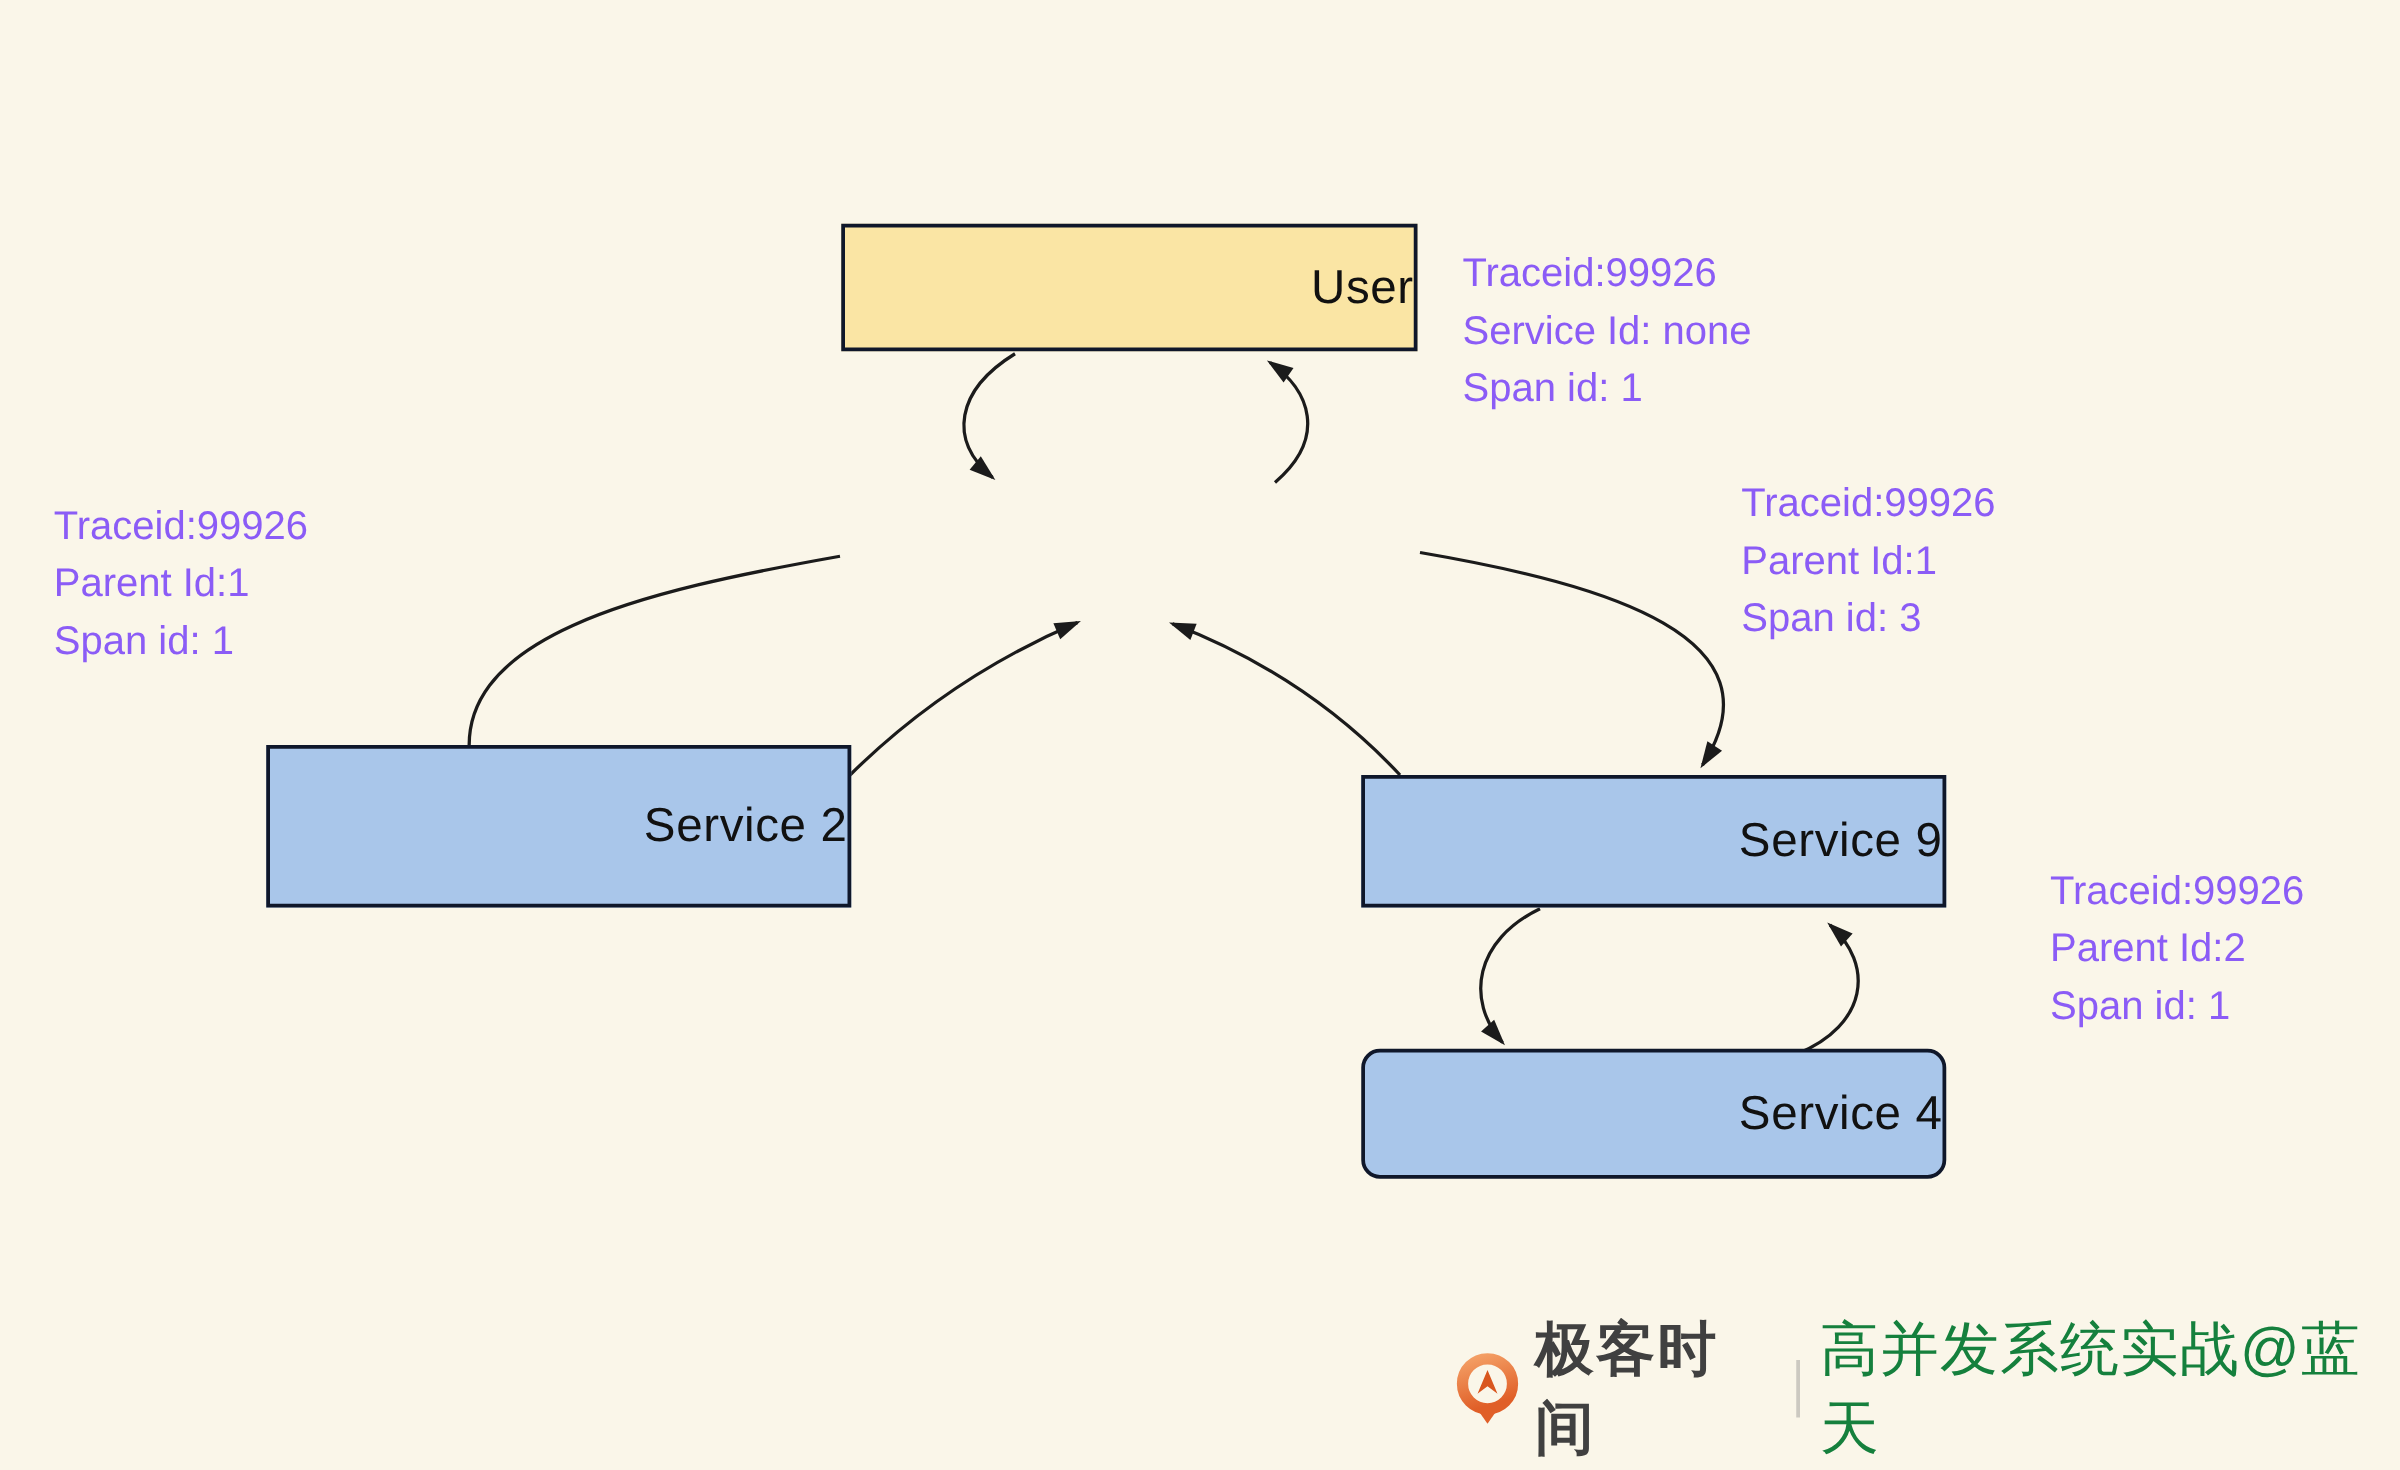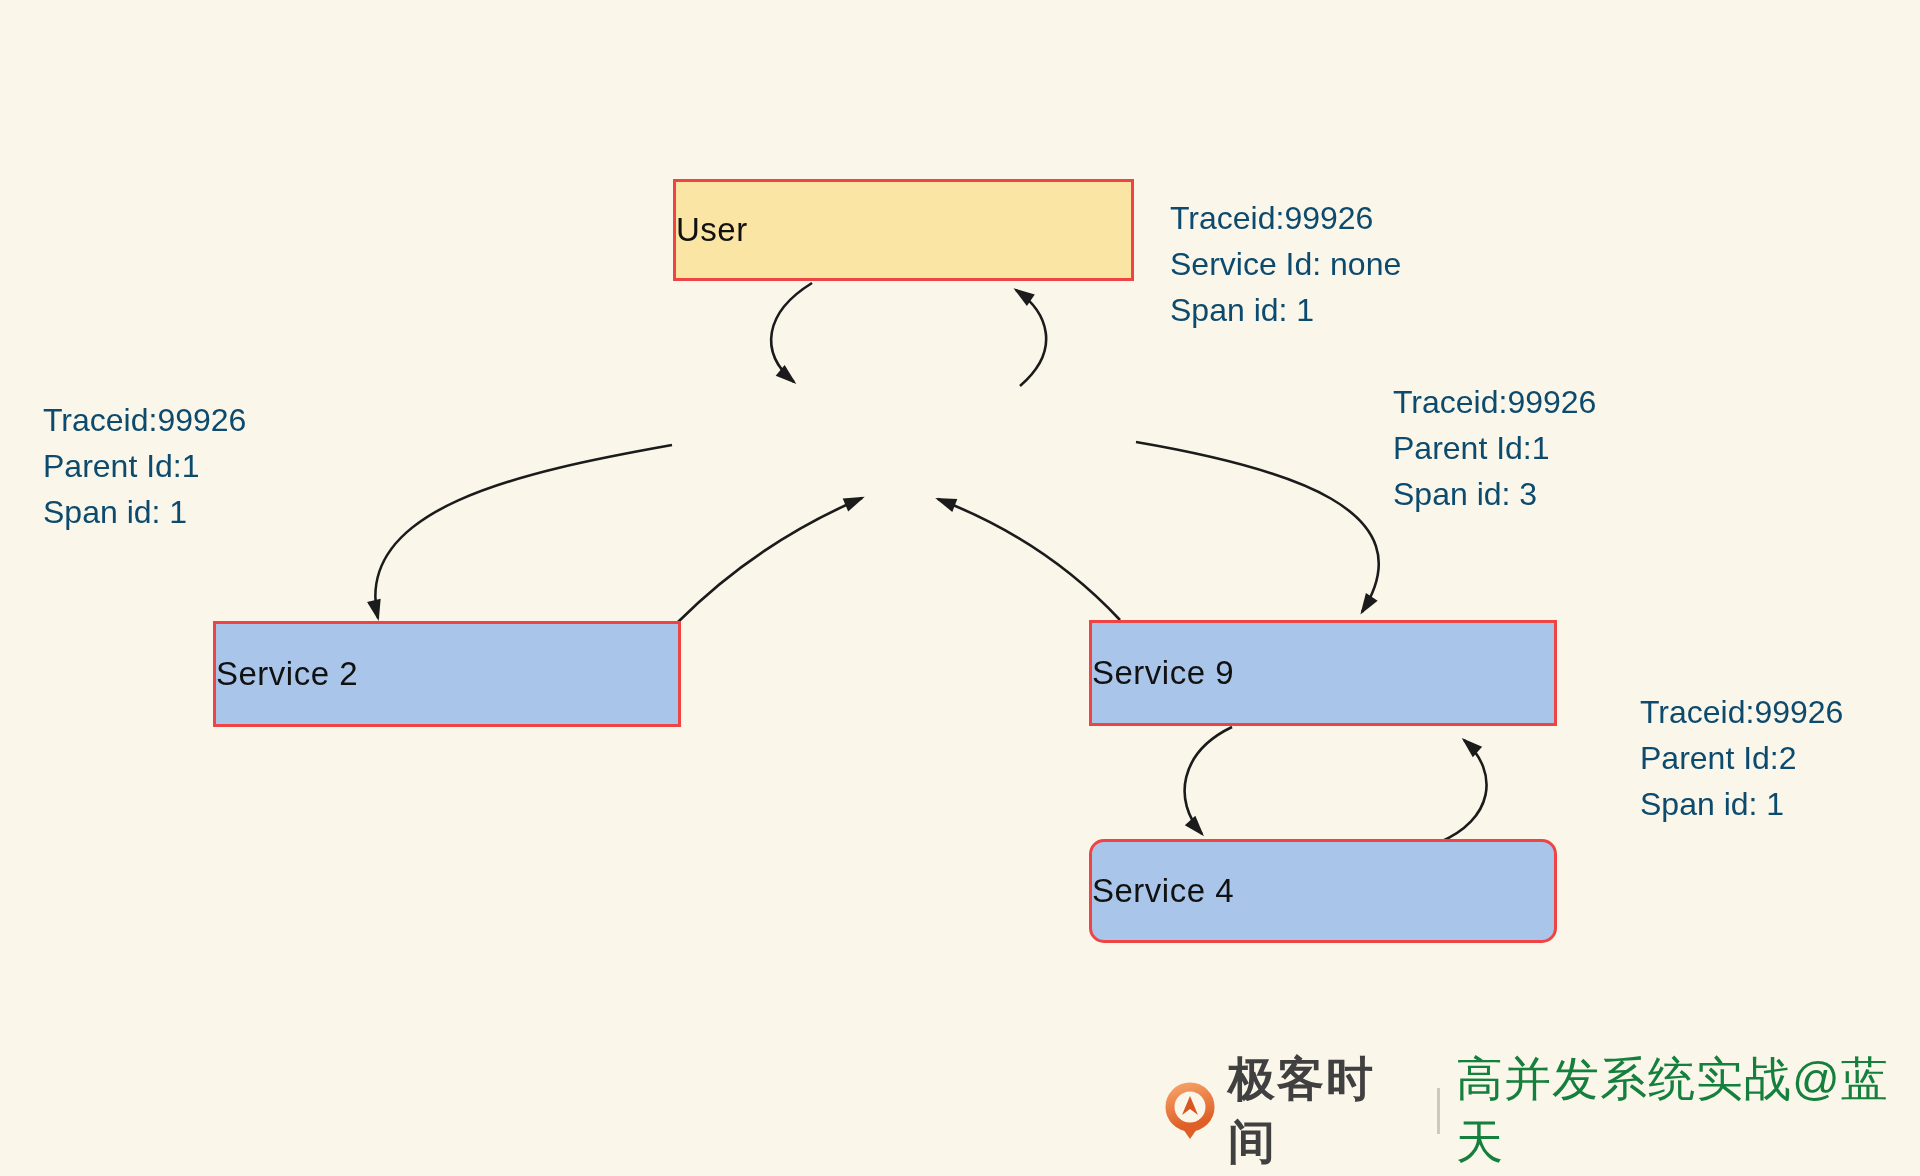"User" .node { border: 3px solid #ef4444 -> 3px solid #0f172a; font-size: 33px -> 38px; justify-content: flex-start -> flex-end }
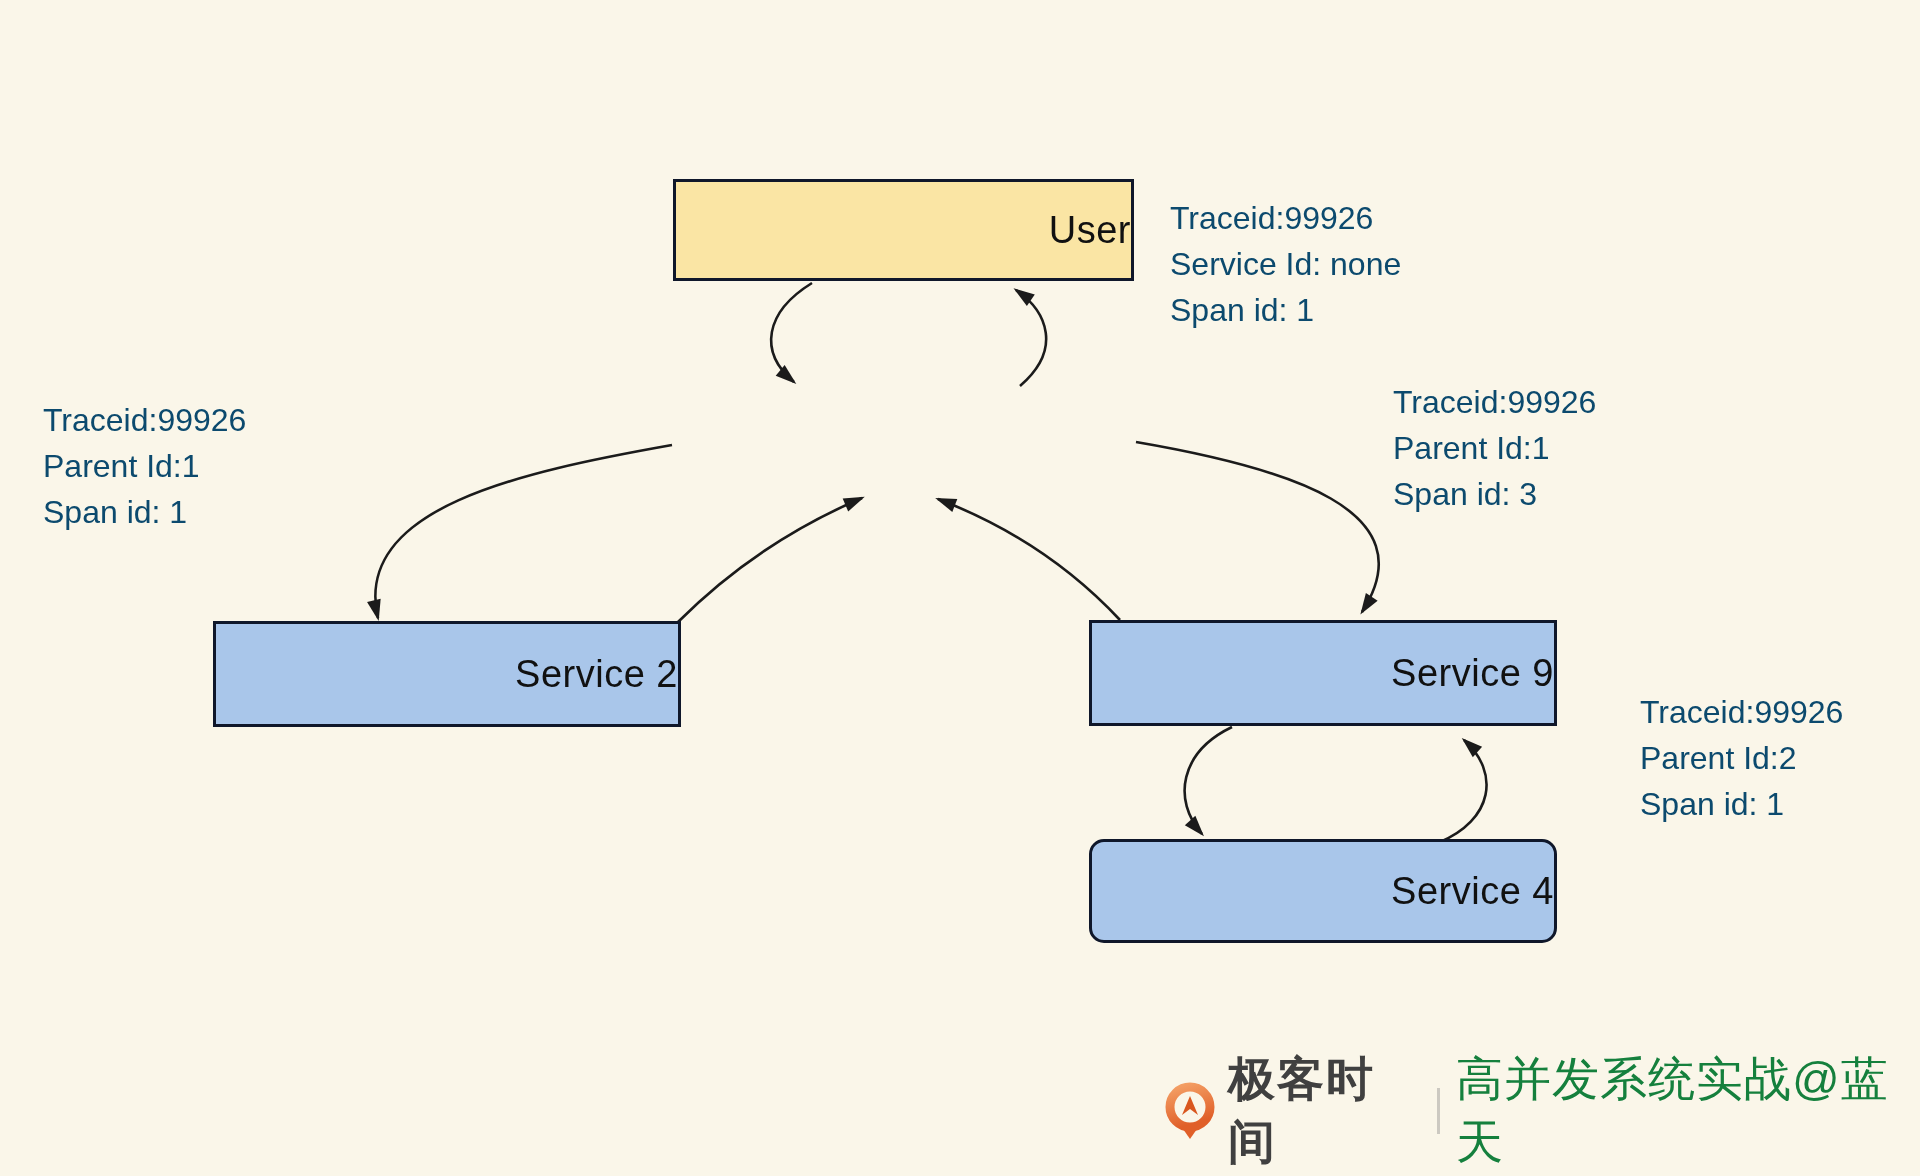"Traceid:99926" .annotation { color: #0c4a6e -> #8b5cf6 }
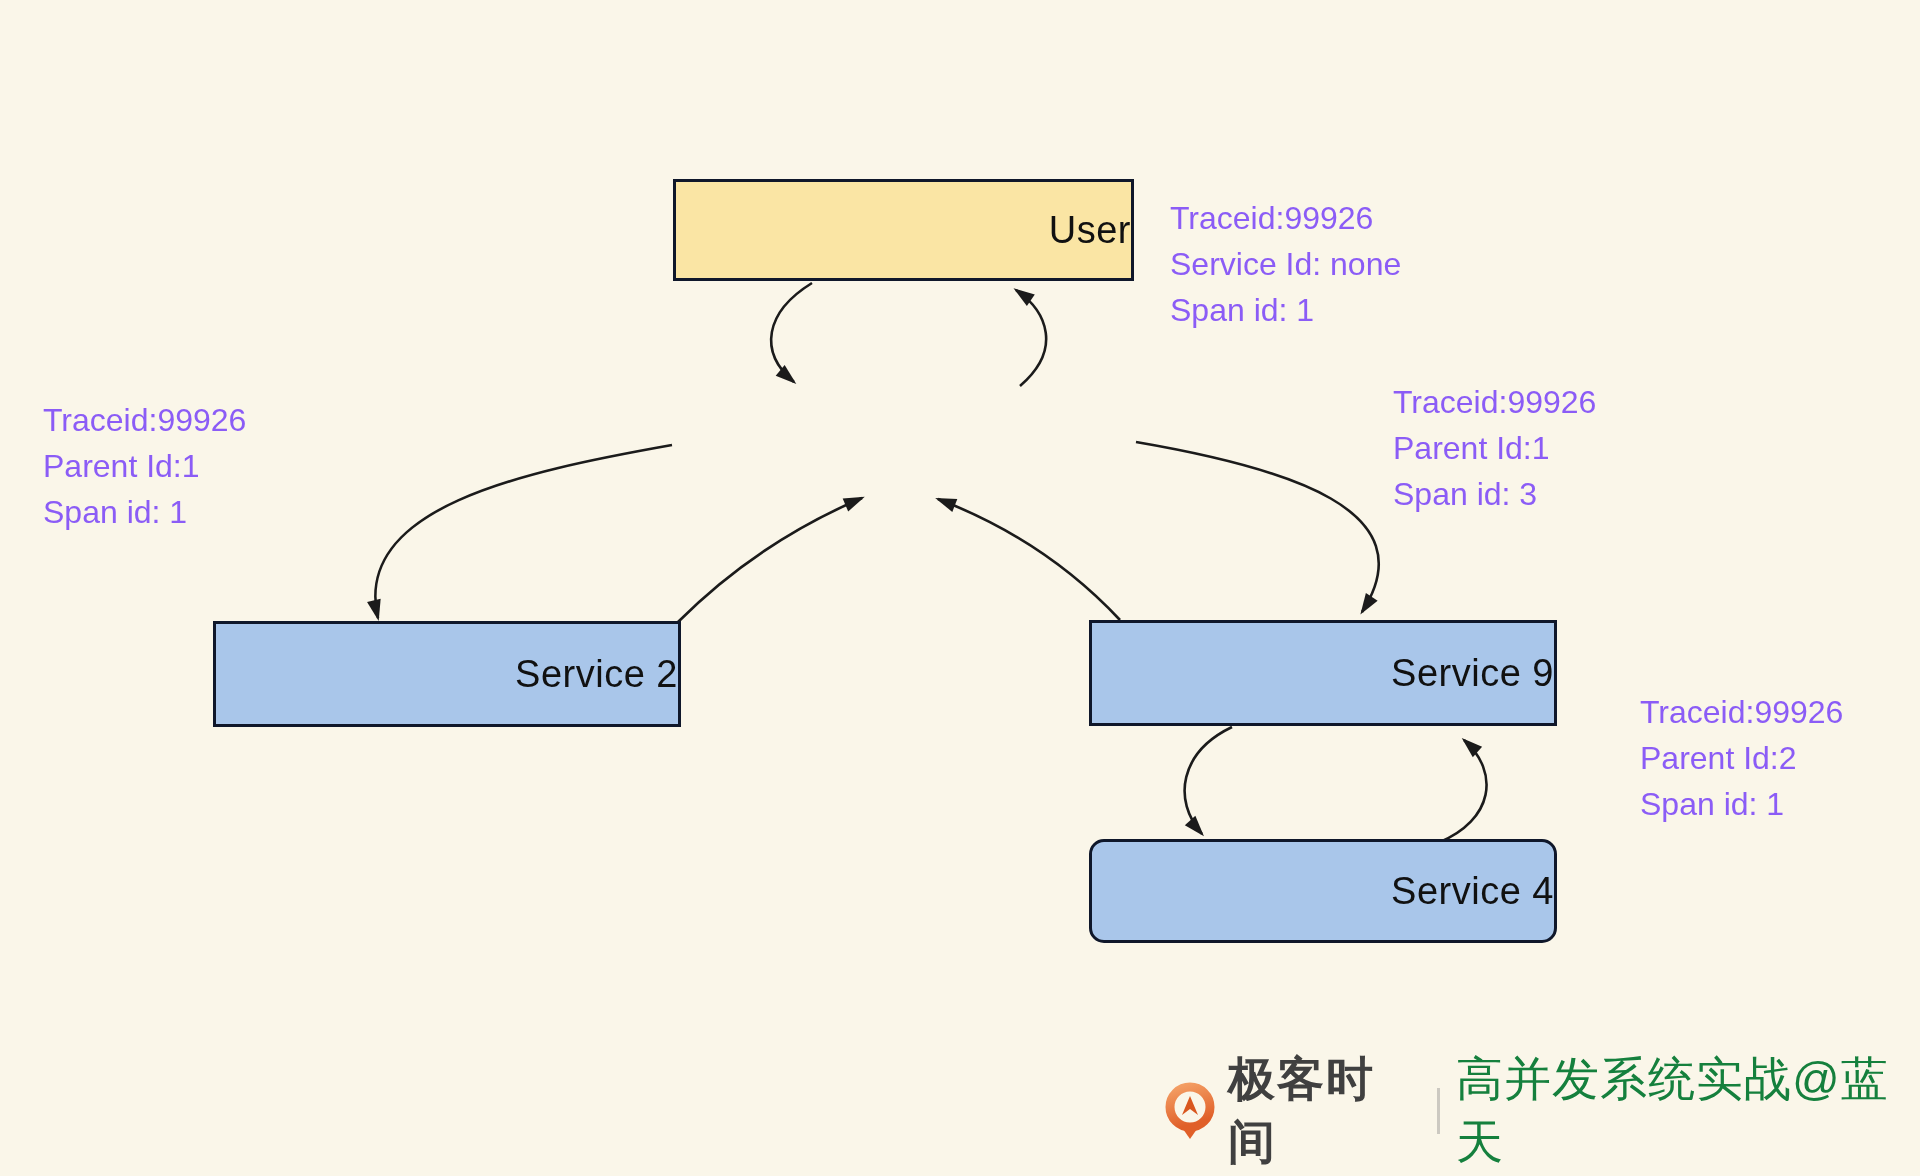"Service 2" div.node { height: 106px -> 130px; top: 621px -> 596px }
